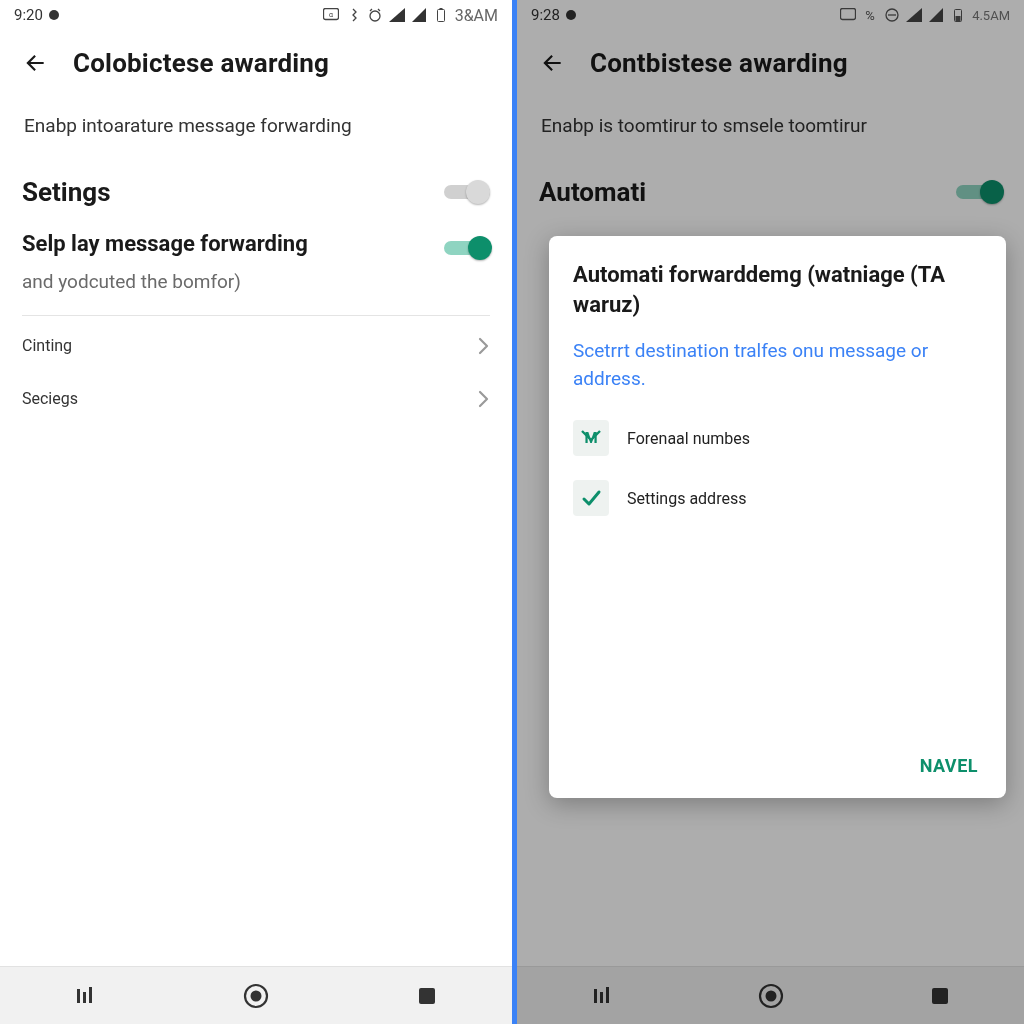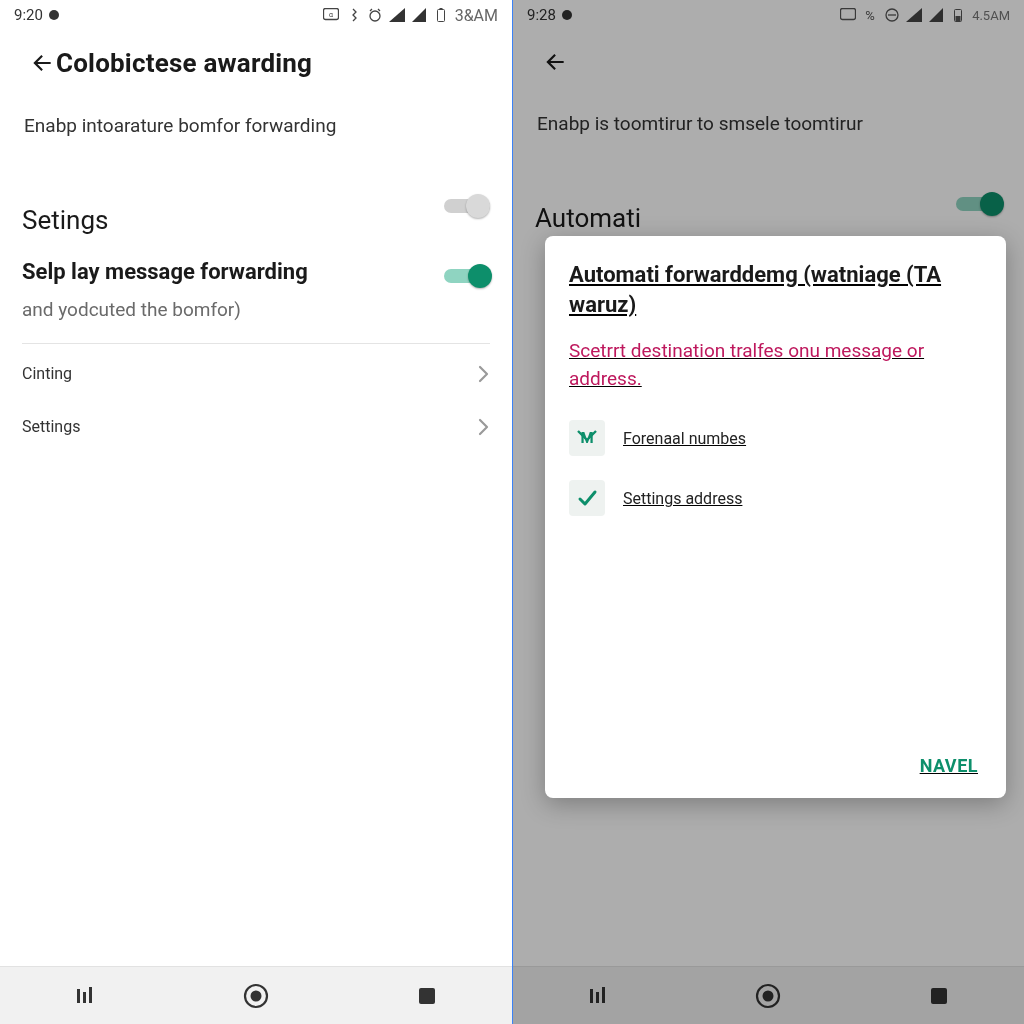"9:28" .panel.right { border-left: 1px solid #3b82f6 -> 5px solid #3b82f6 }
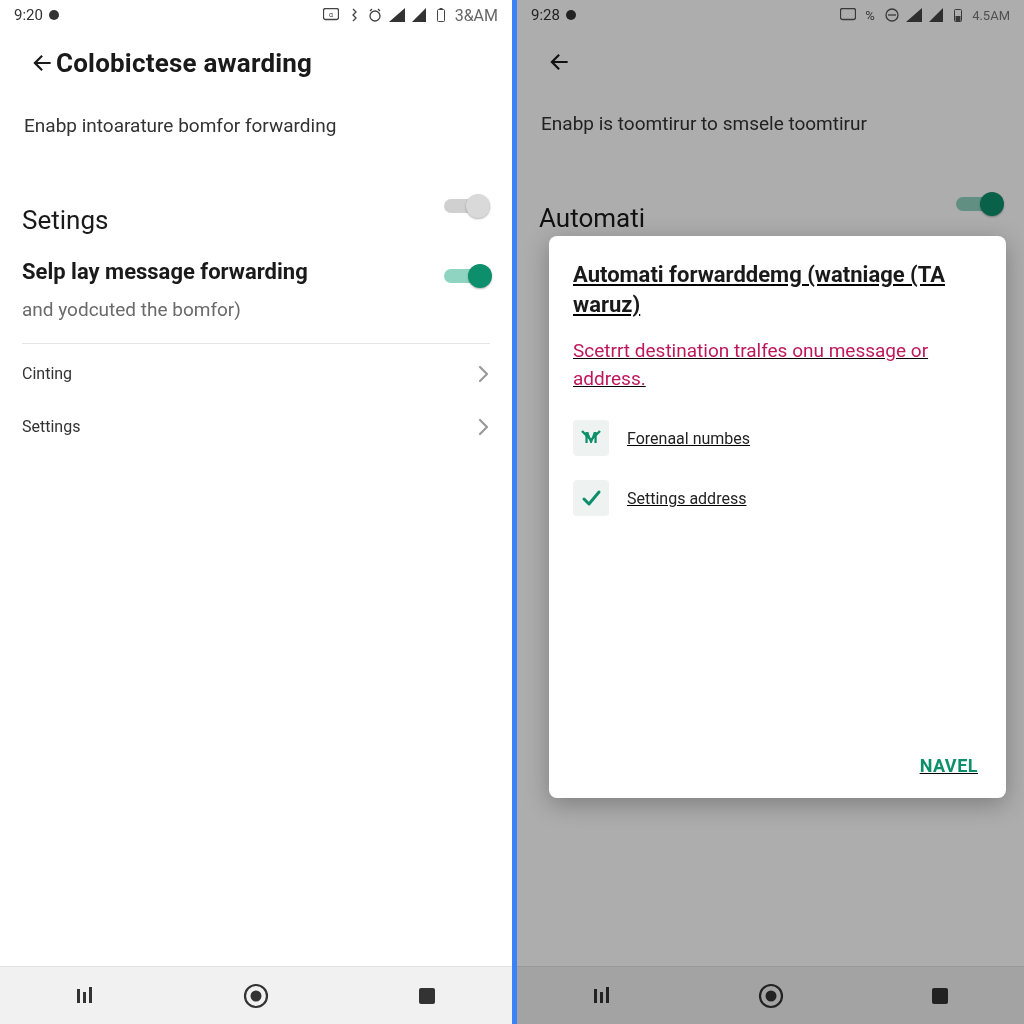"Colobictese awarding" .appbar { gap: none -> 24px; padding: 18px 18px 10px 28px -> 18px 18px 10px 21px }
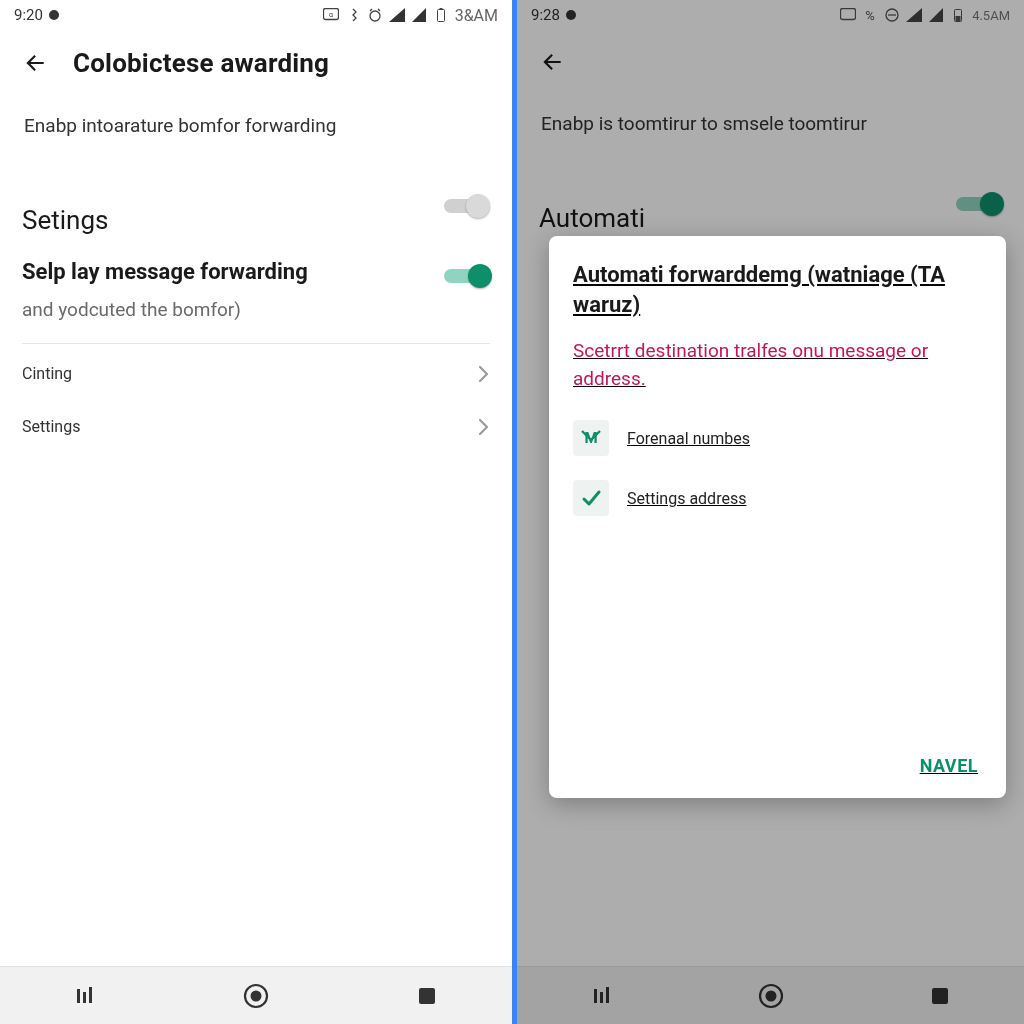"Contbistese awarding" div.title { html: none -> <div>Contbistese awarding</div> }
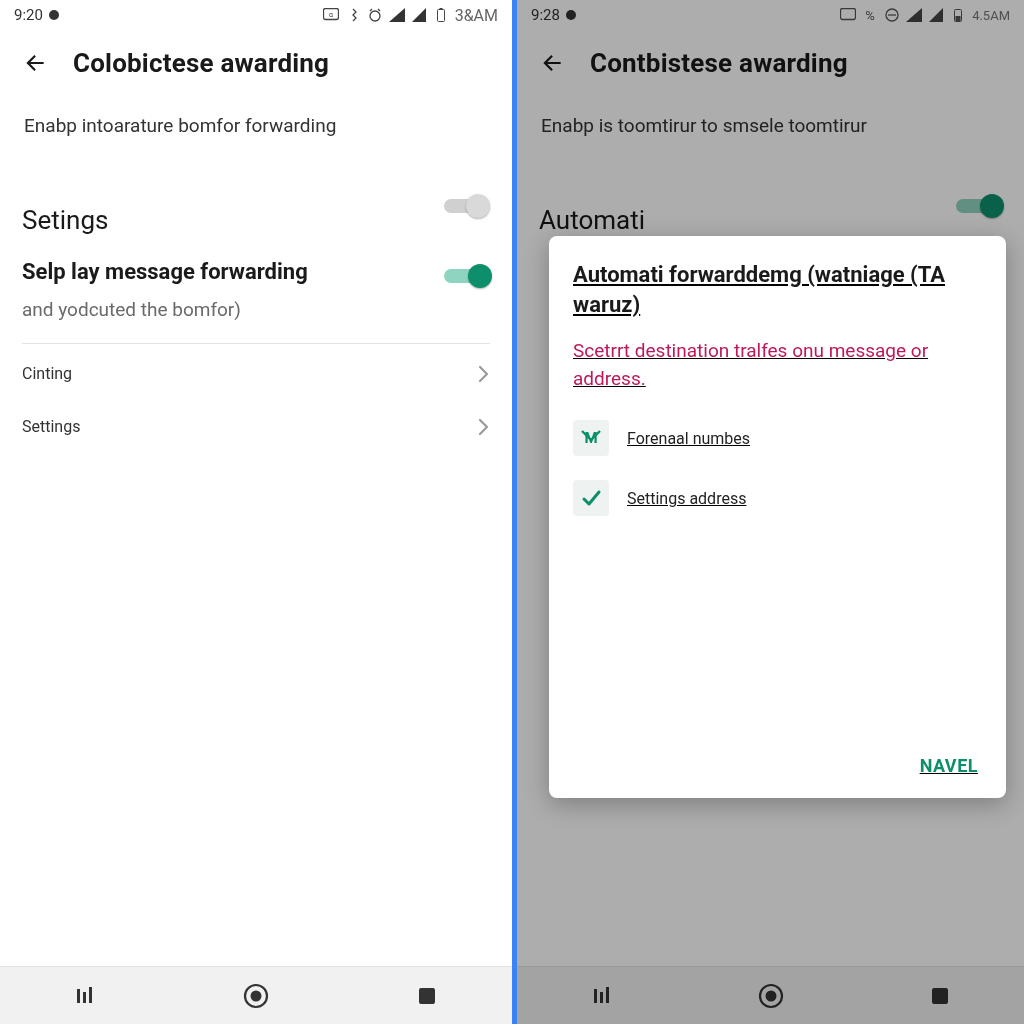"Enabp intoarature bomfor forwarding" div.desc { text: bomfor -> message }
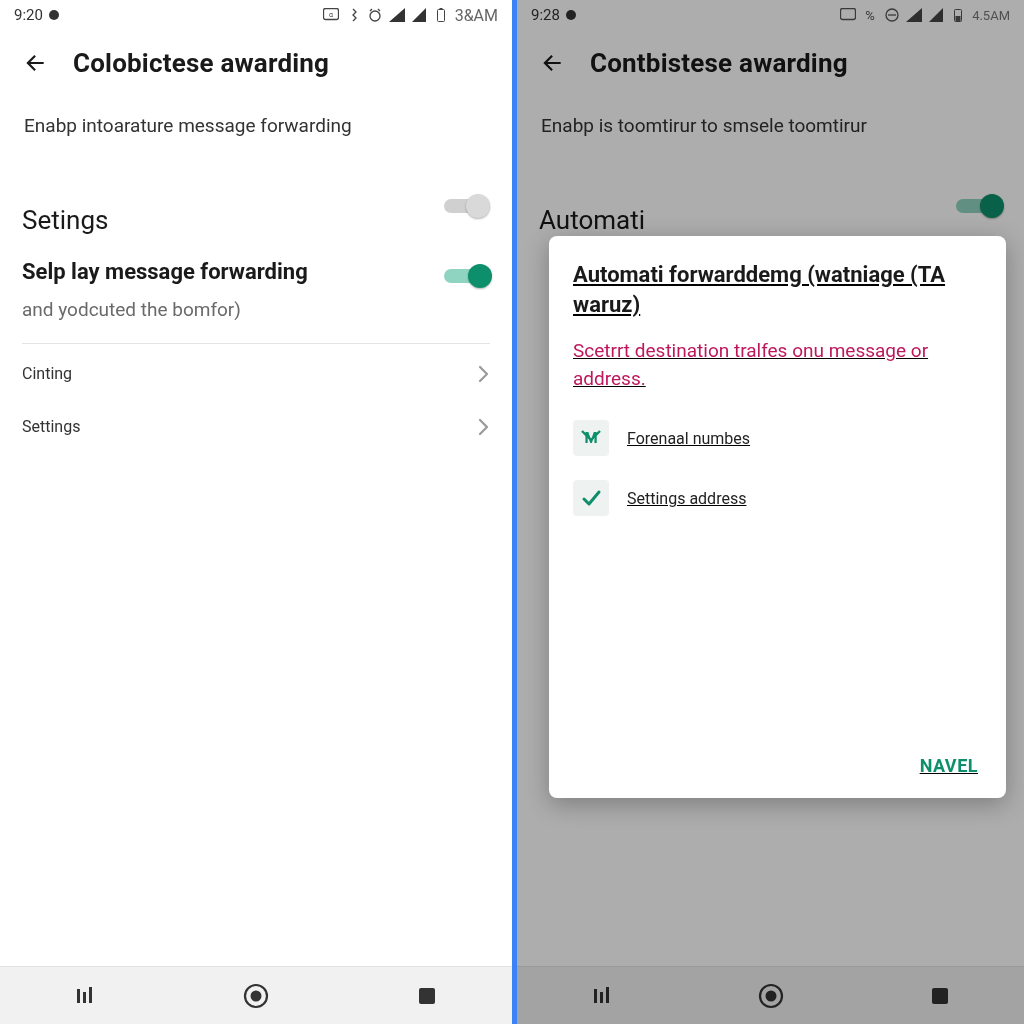"Setings" .section-title { font-weight: 400 -> 700; margin-top: 28px -> none }
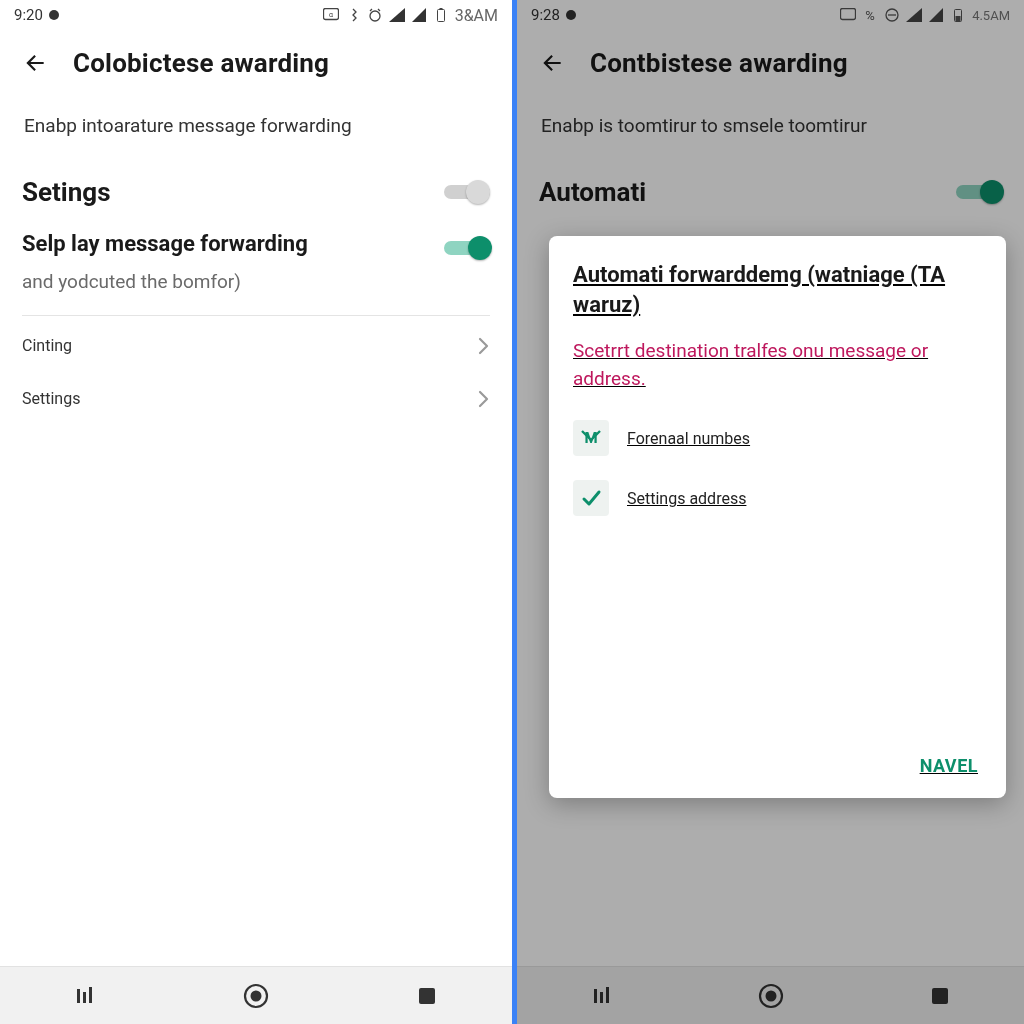"Automati forwarddemg (watniage (TA" .dialog { text-decoration: underline -> none }
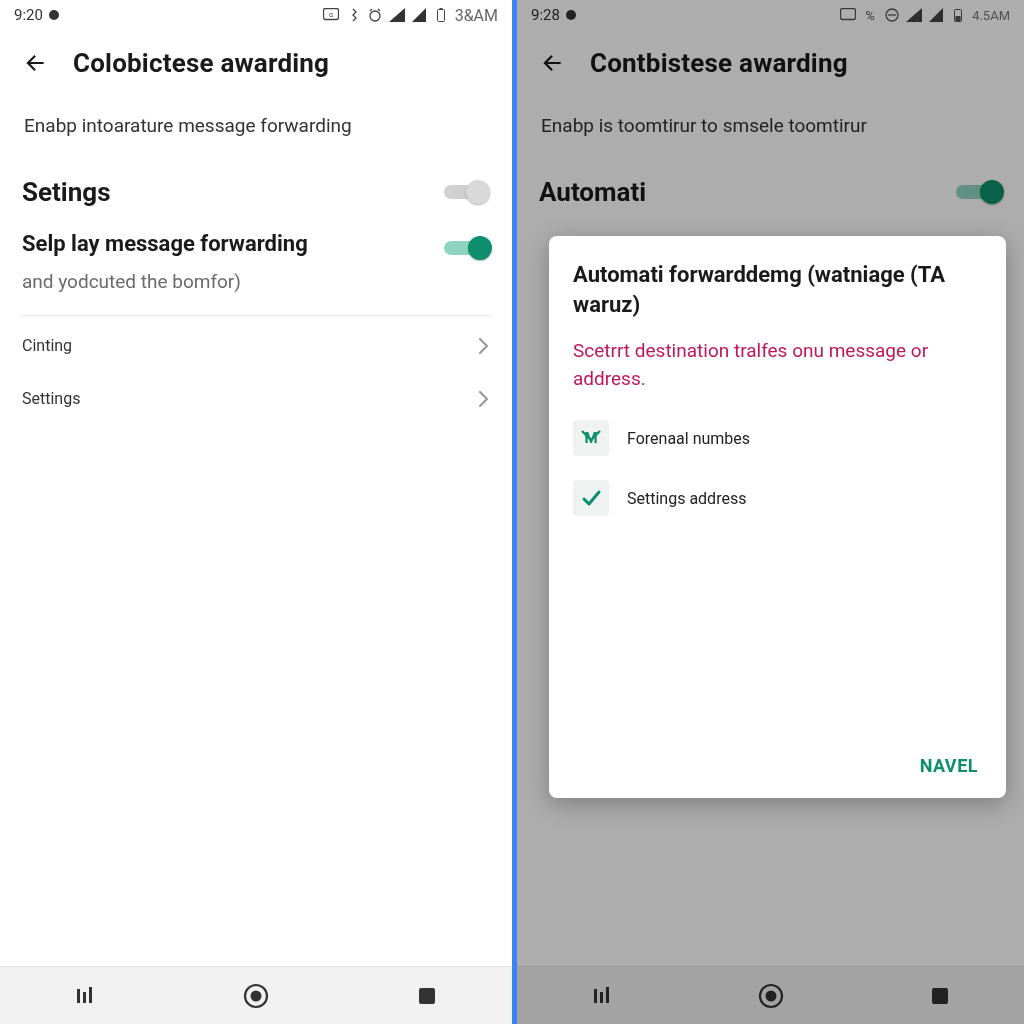"Scetrrt destination tralfes onu message" .dlg-body { color: #be185d -> #3b82f6 }
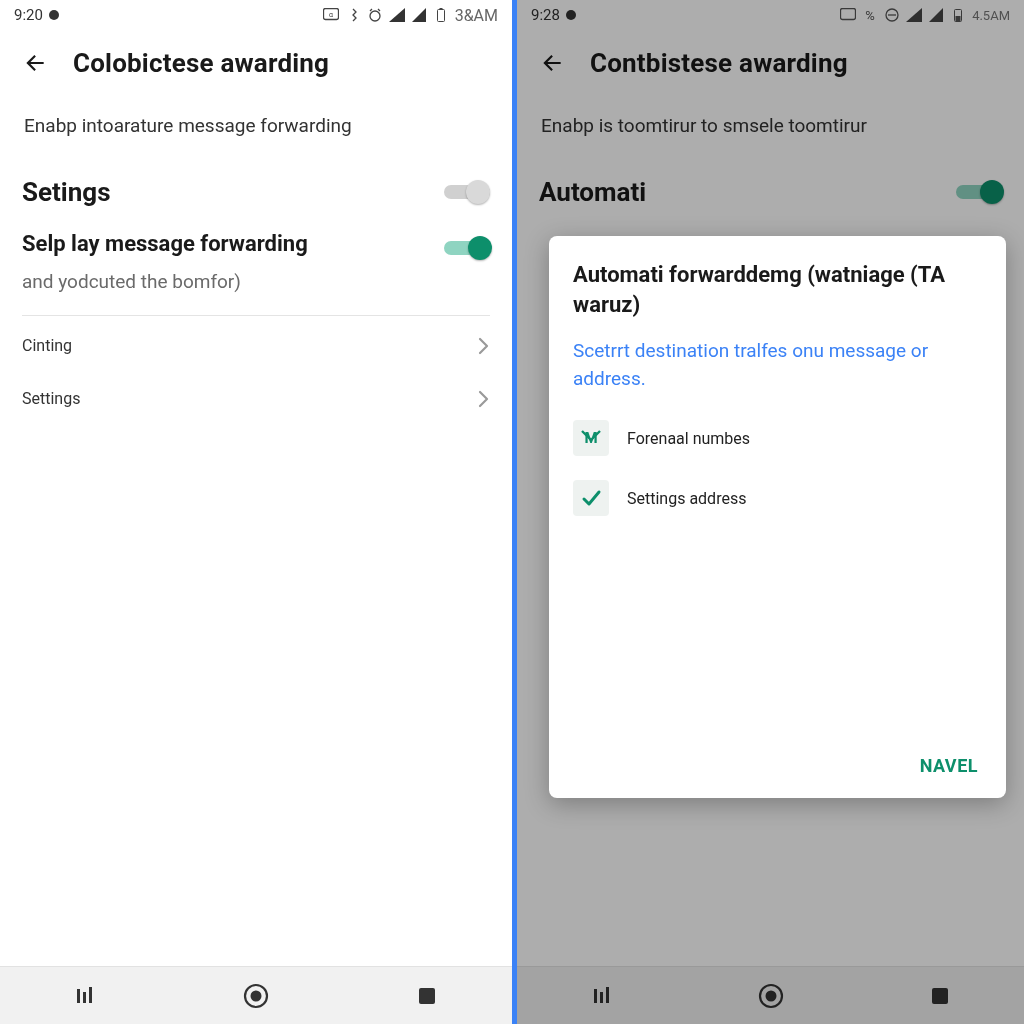"Settings" div.list-item { text: Settings -> Seciegs }
